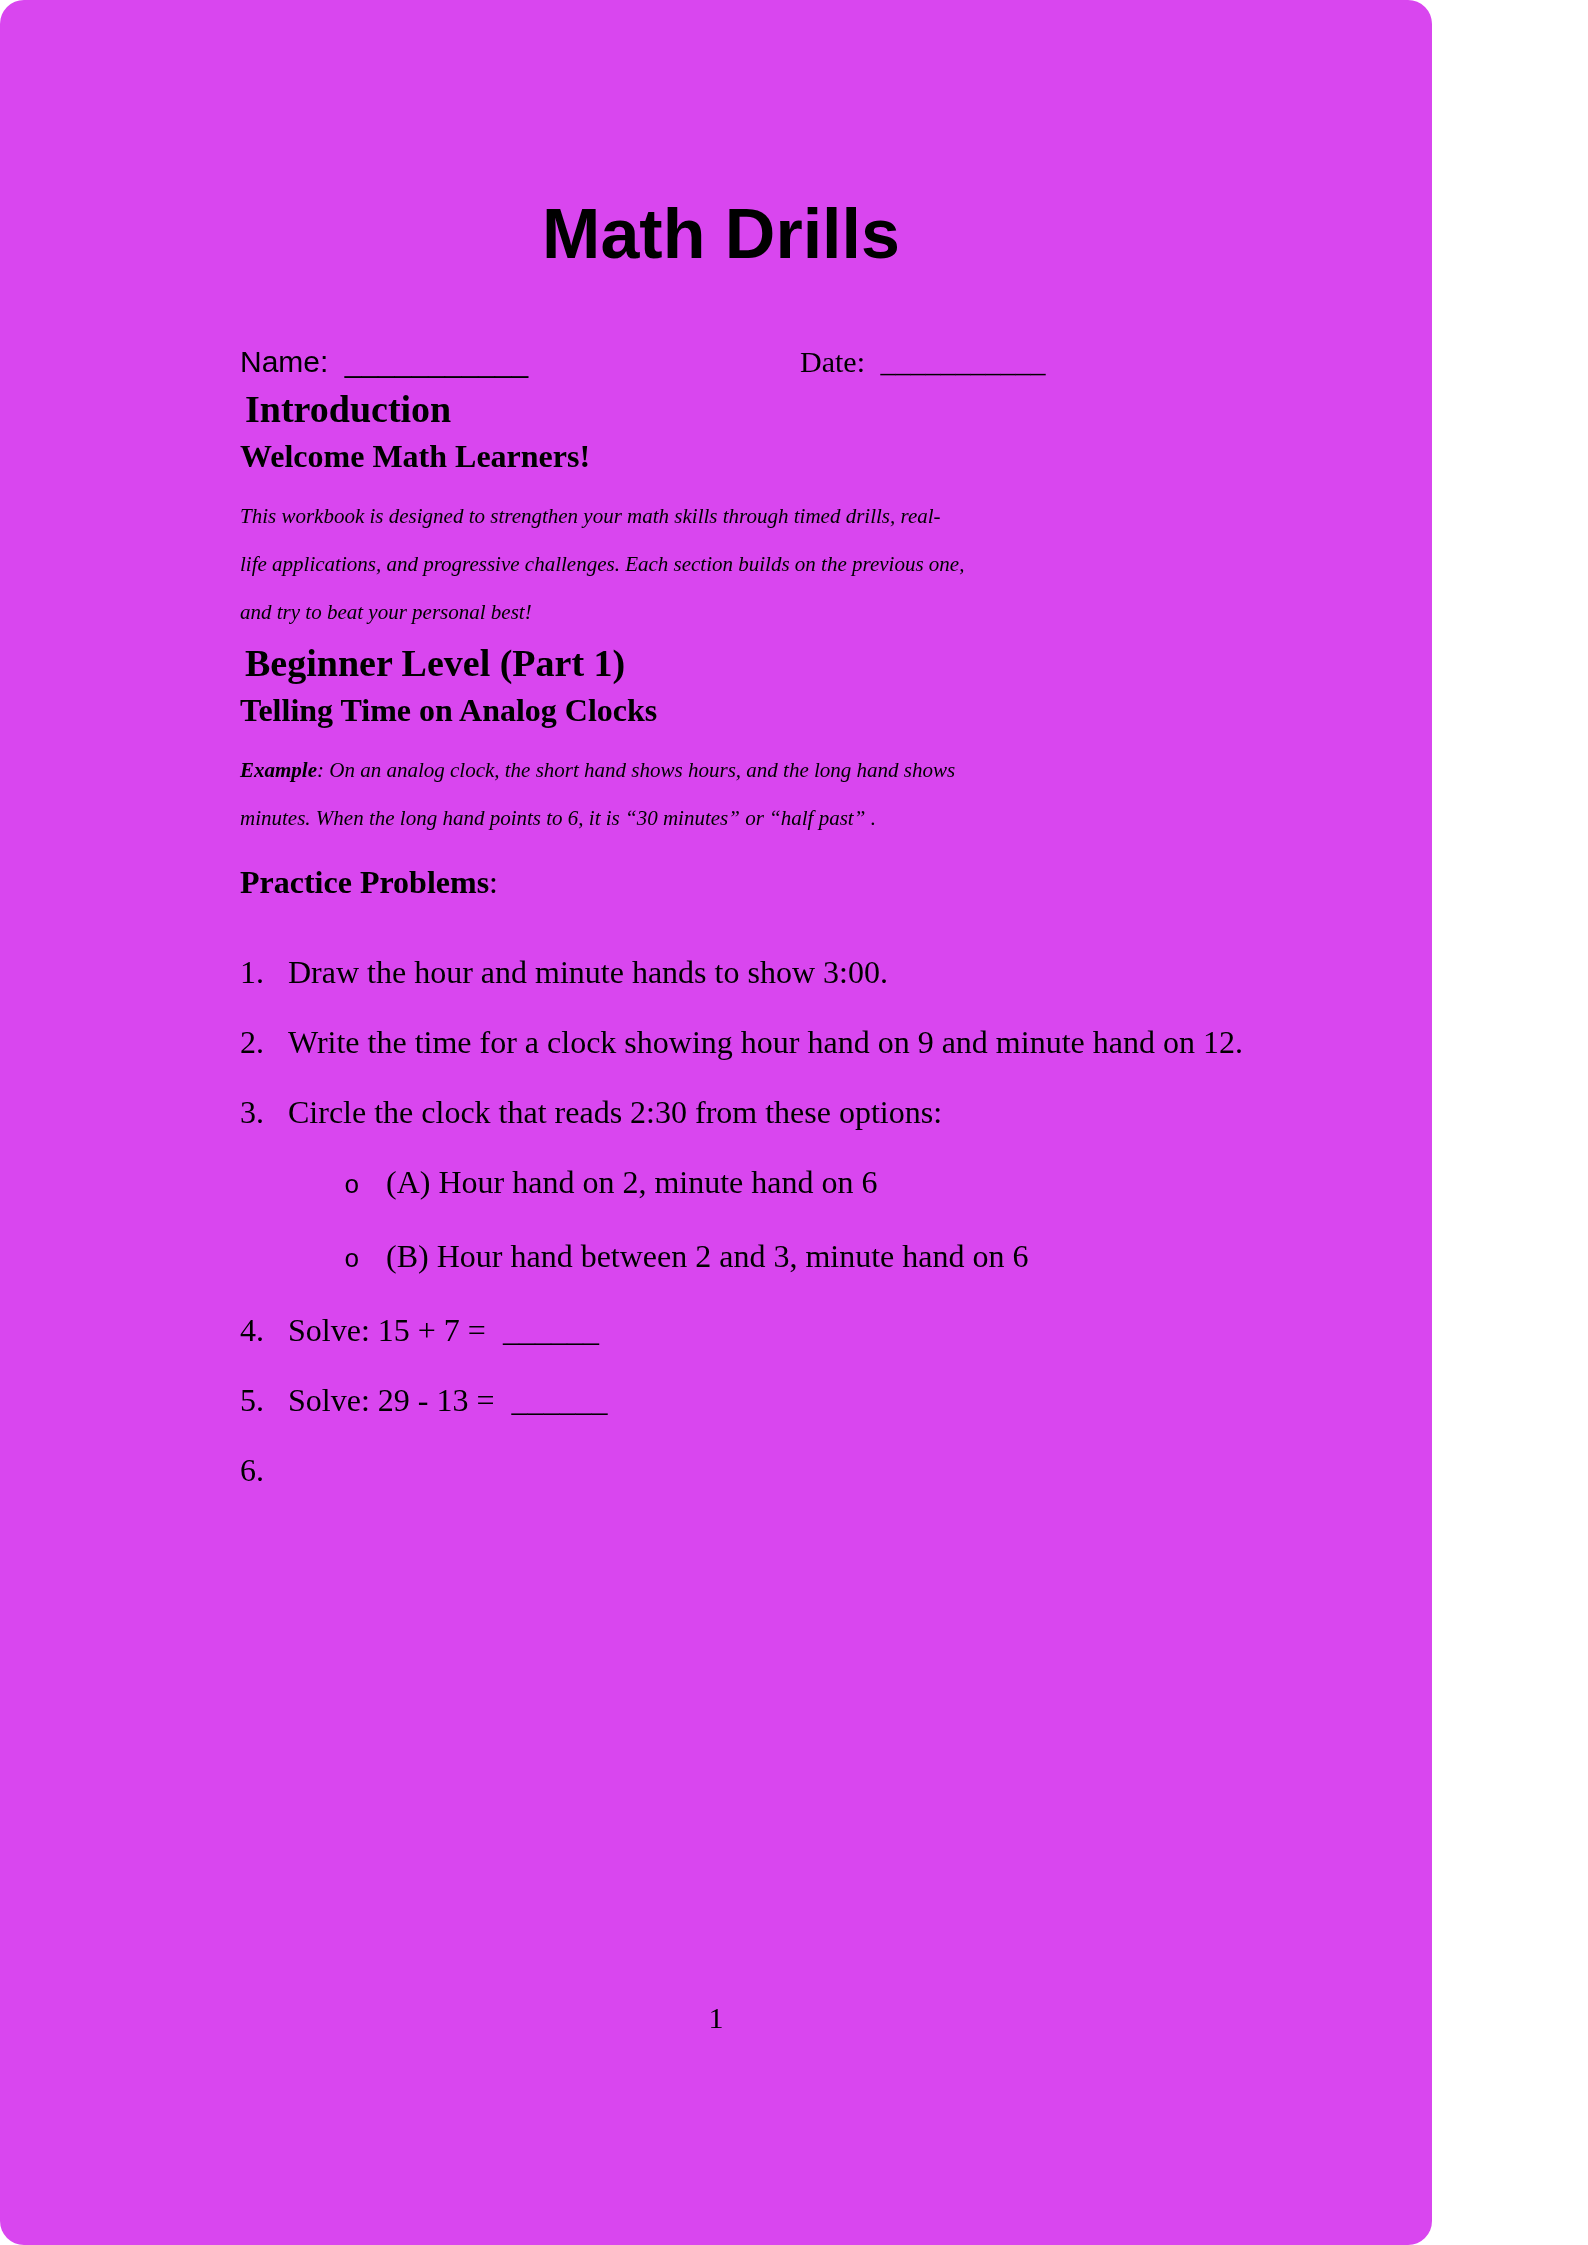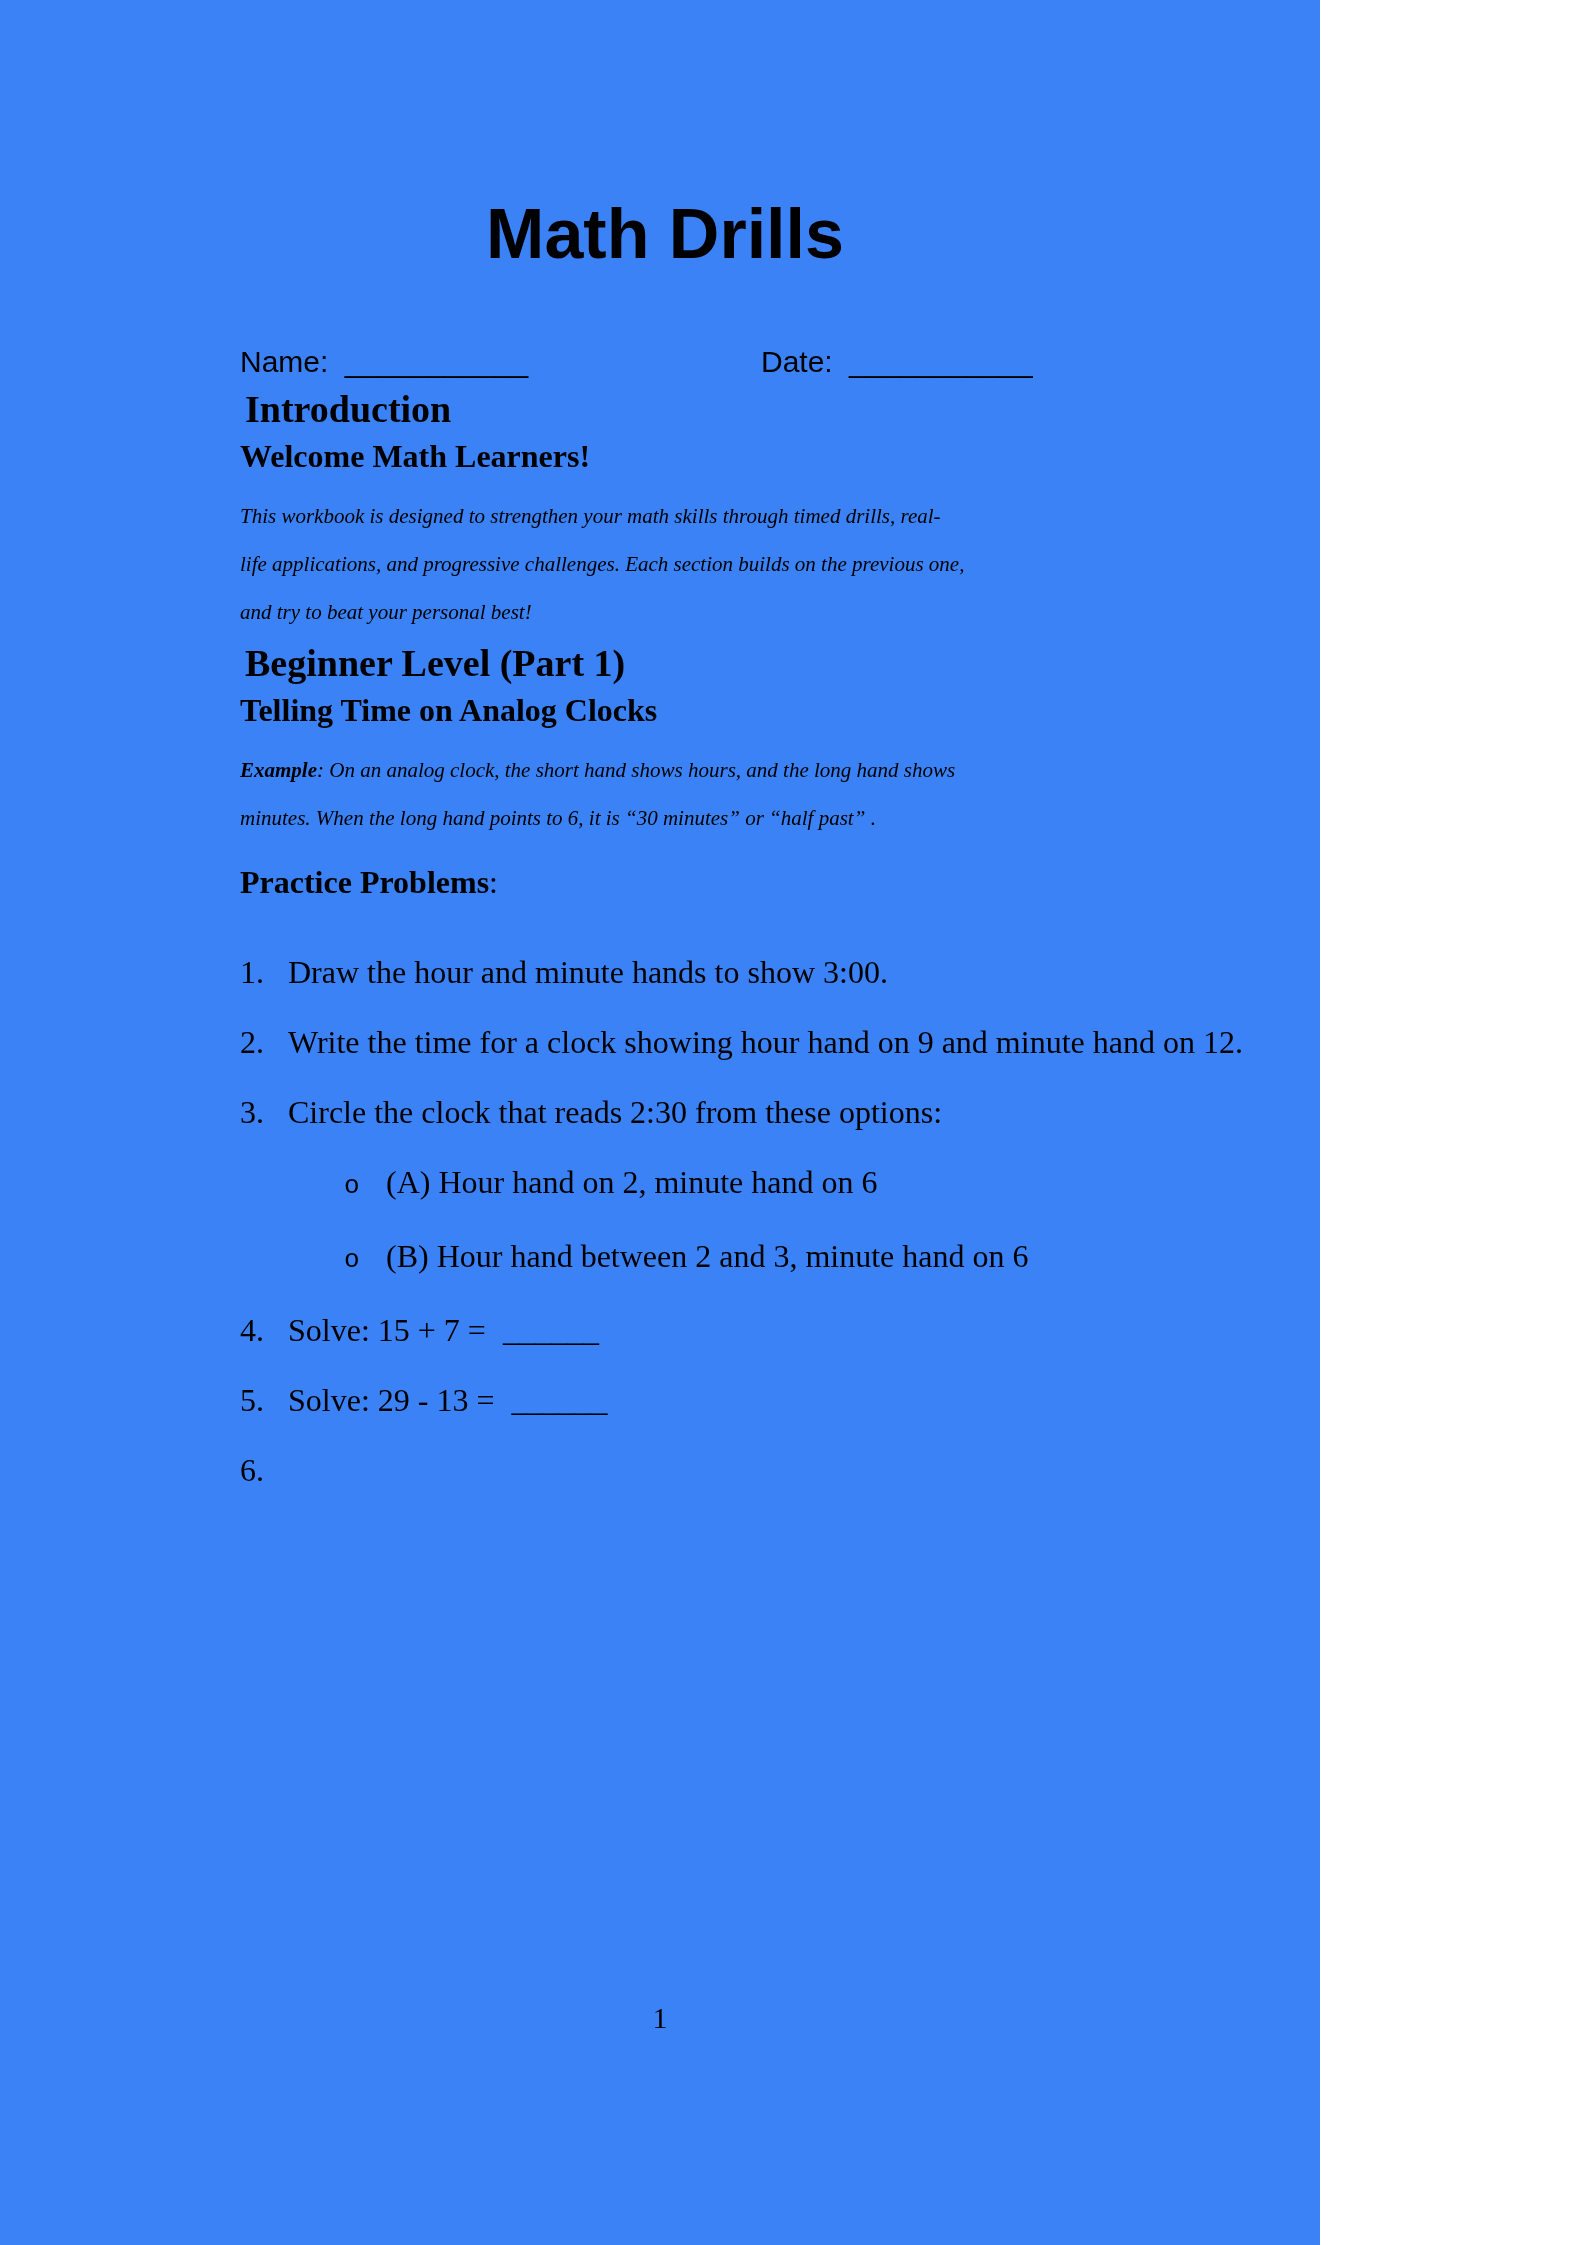"Math Drills" .page { background: #3b82f6 -> #d946ef; border-radius: none -> 24px; width: 1320px -> 1432px }
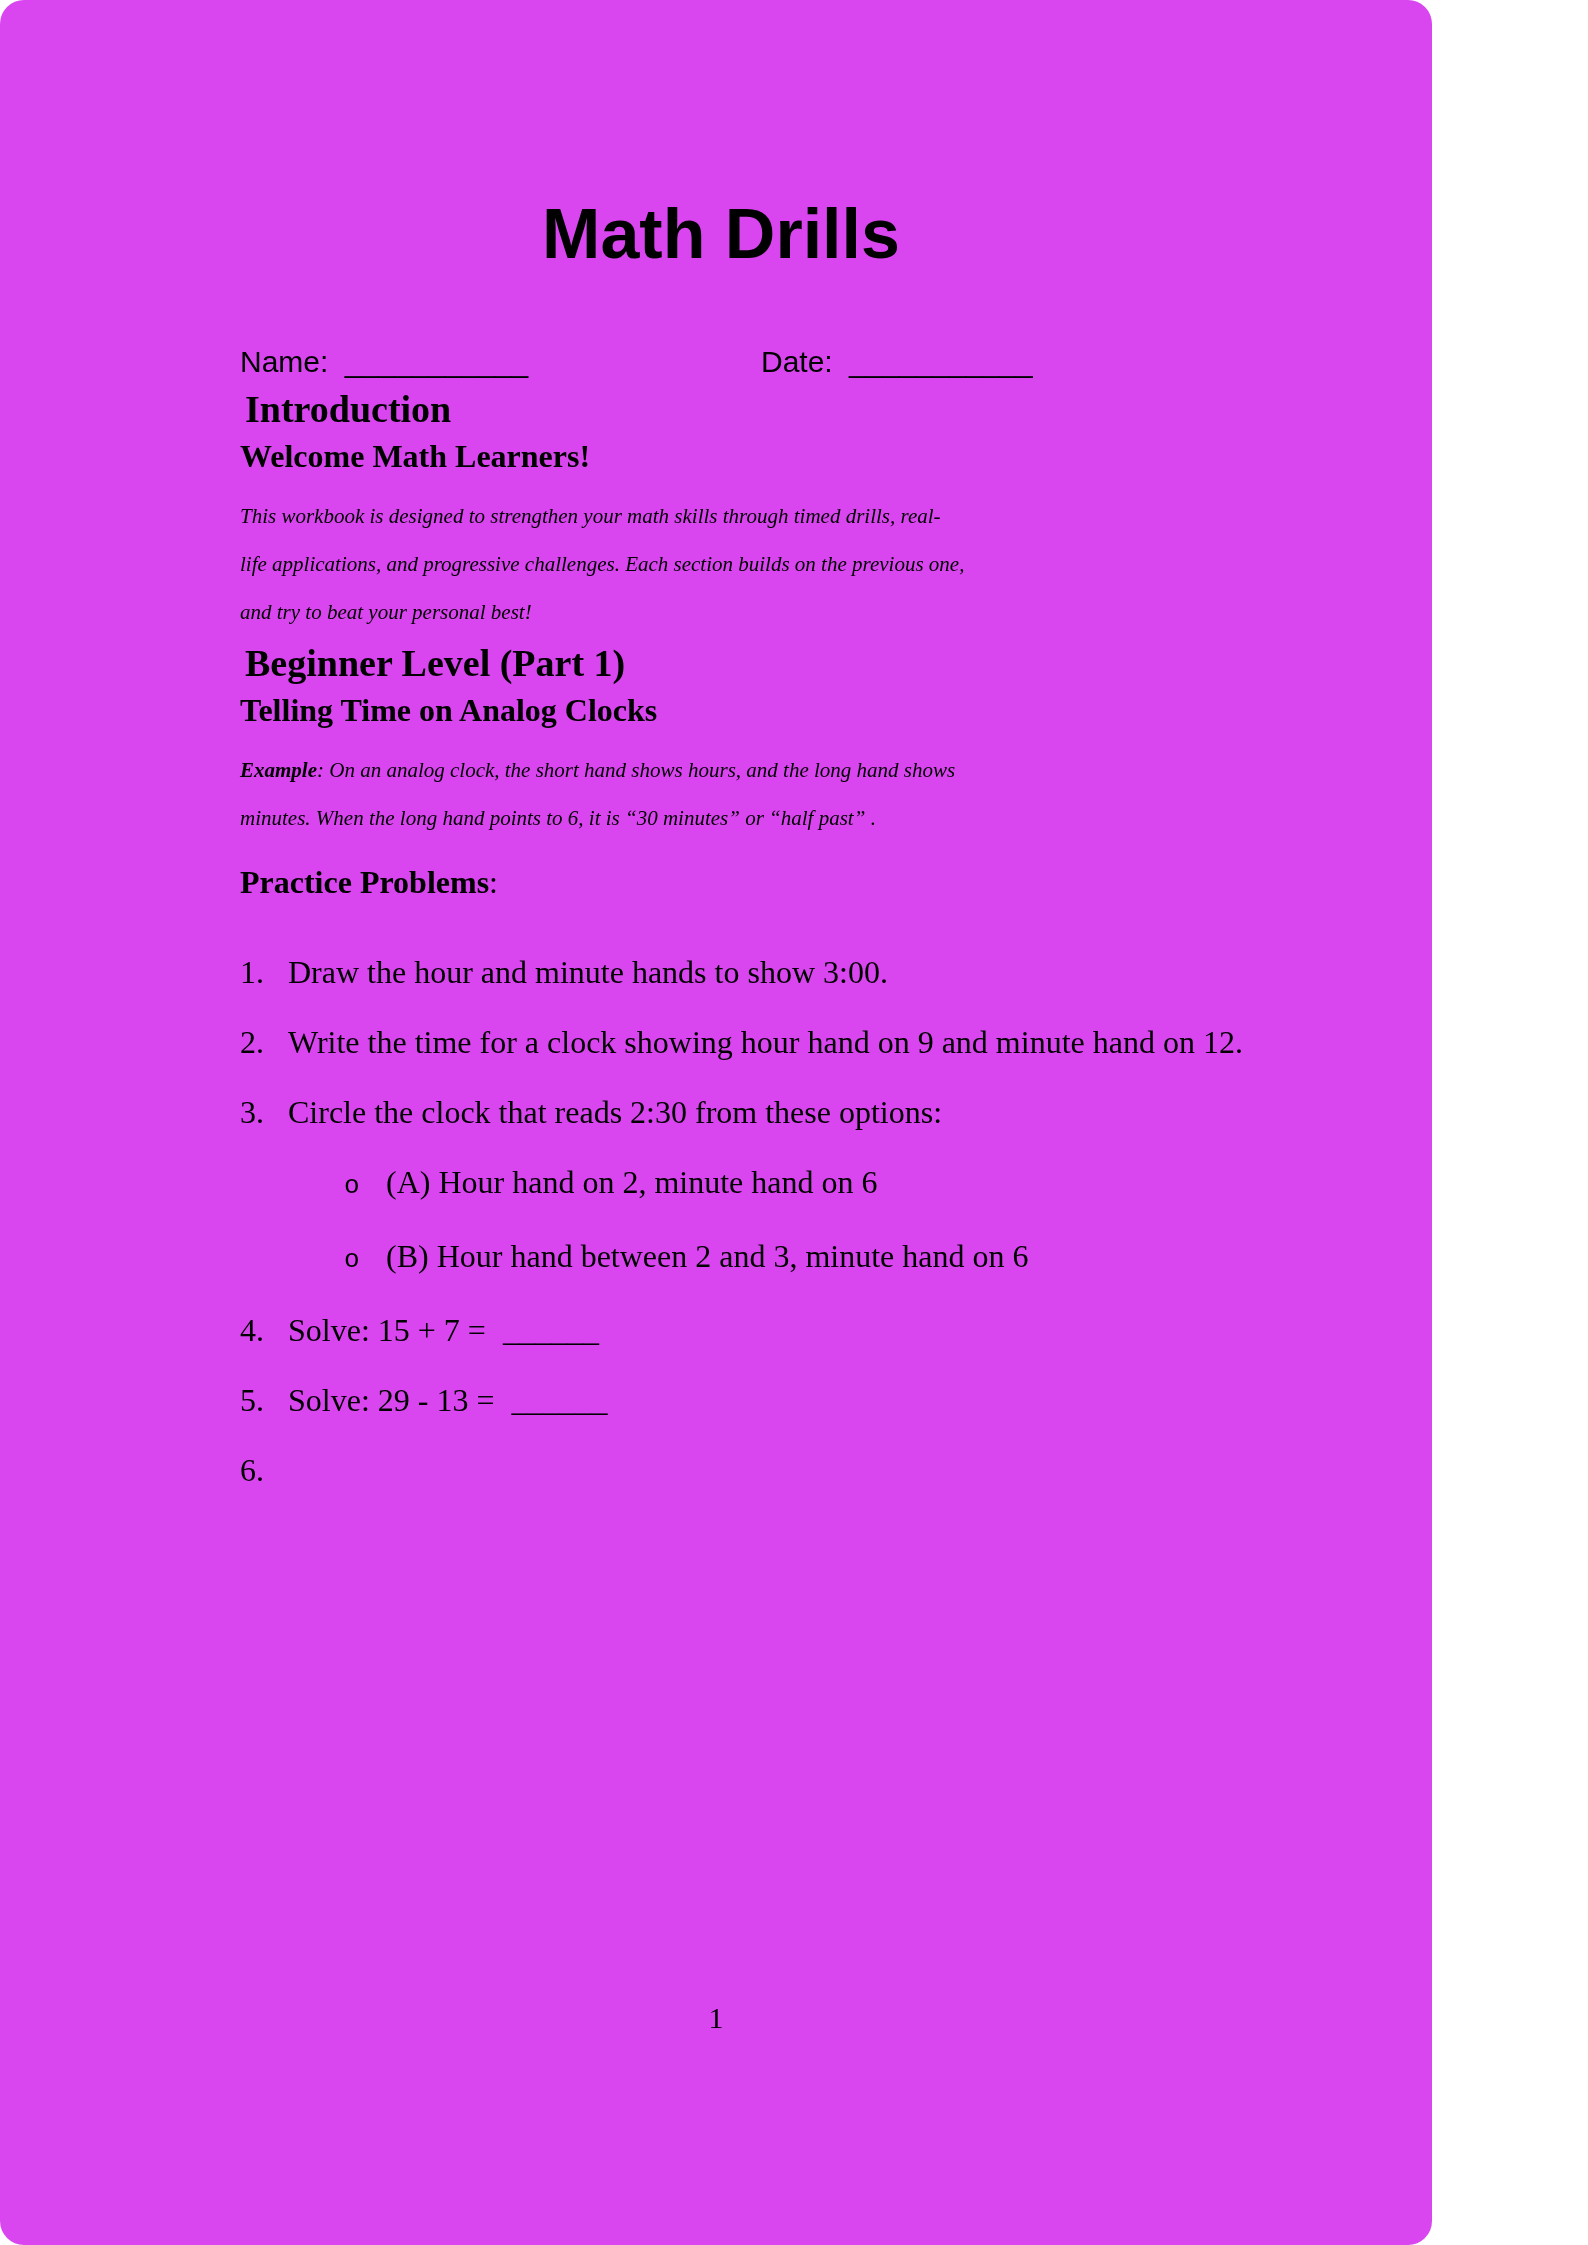"Date: ___________" .field-date { font-family: none -> Liberation Serif, serif; left: 521px -> 560px }
